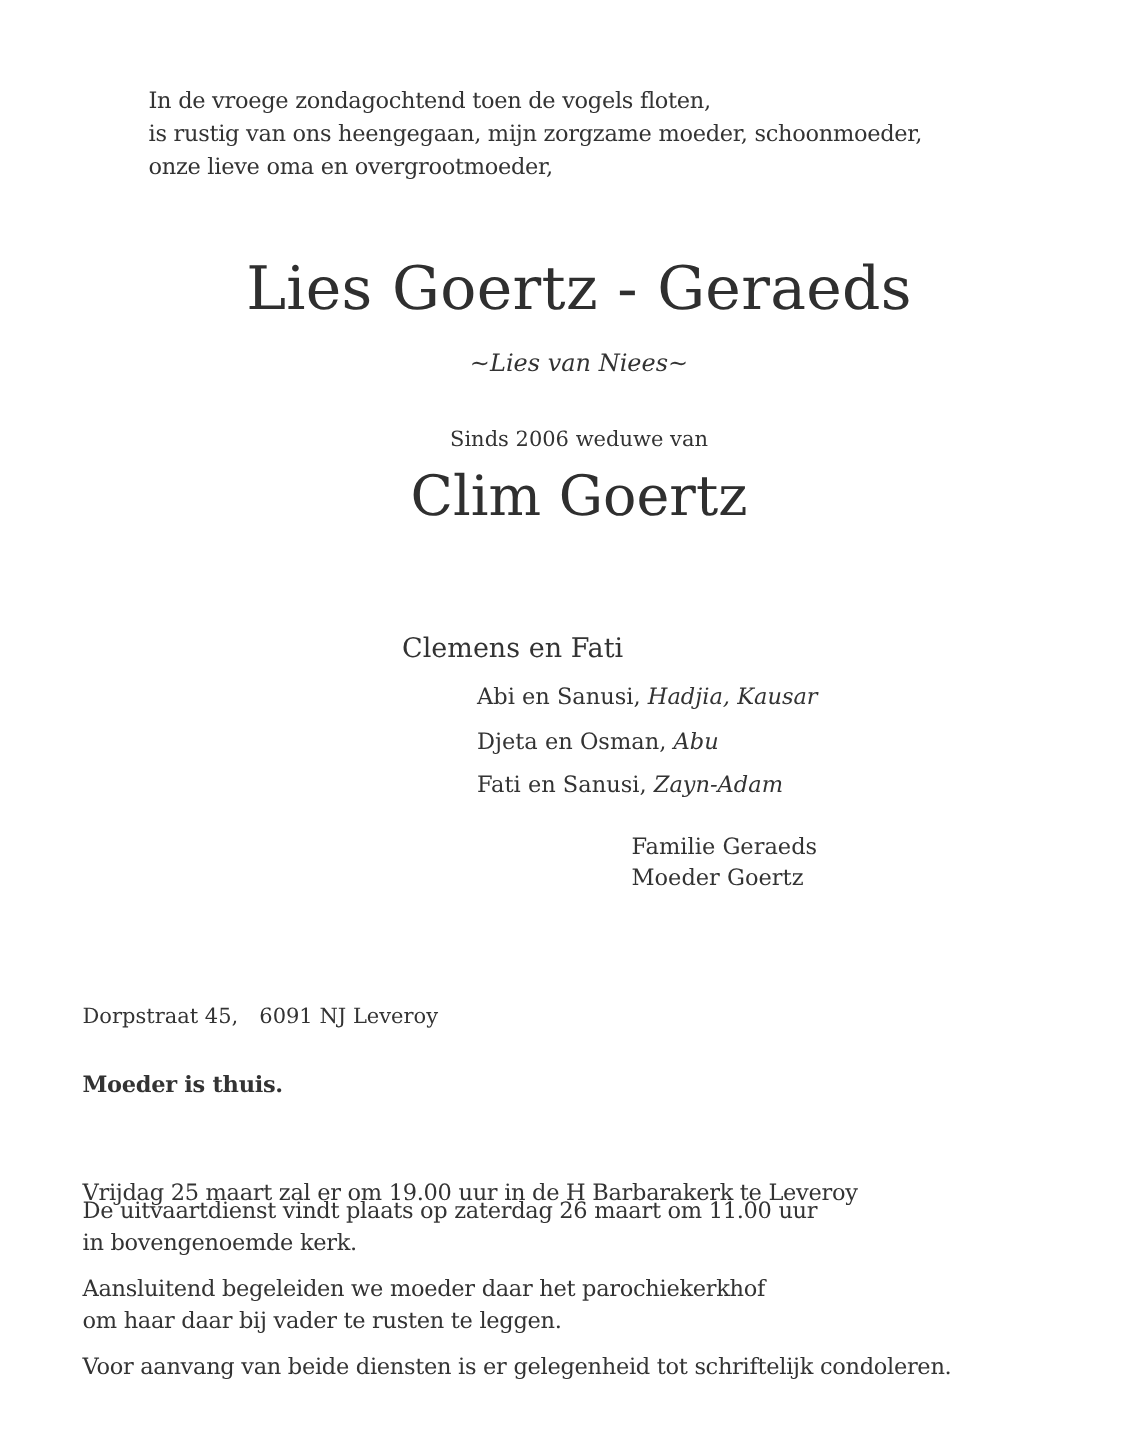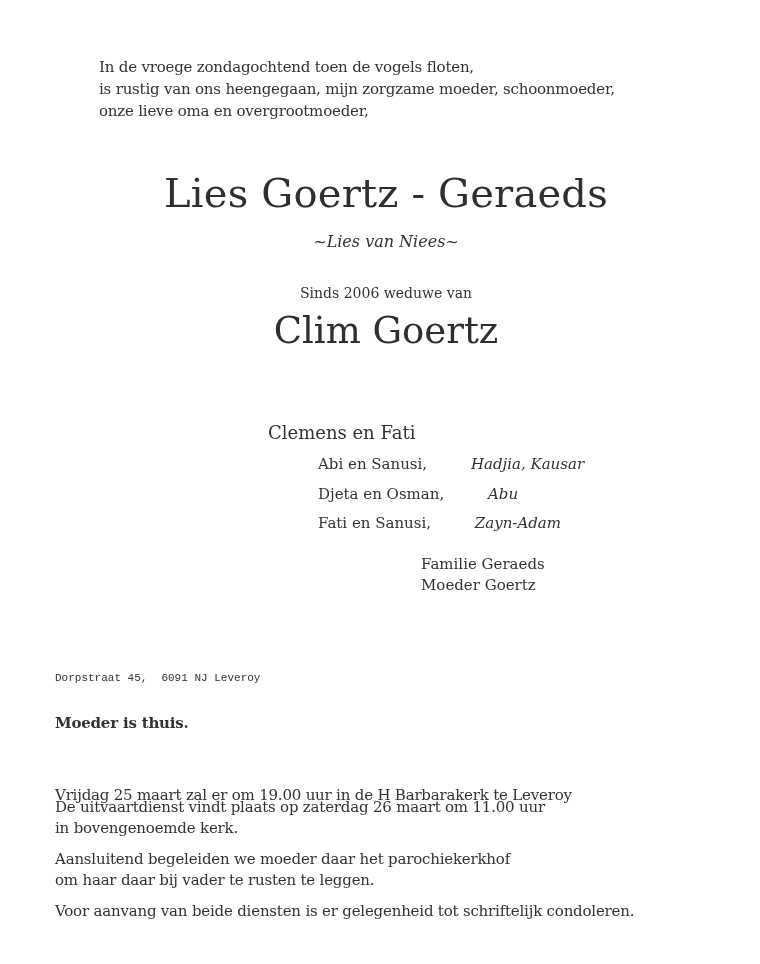"Hadjia, Kausar" .child .kids { margin-left: 39px -> none }
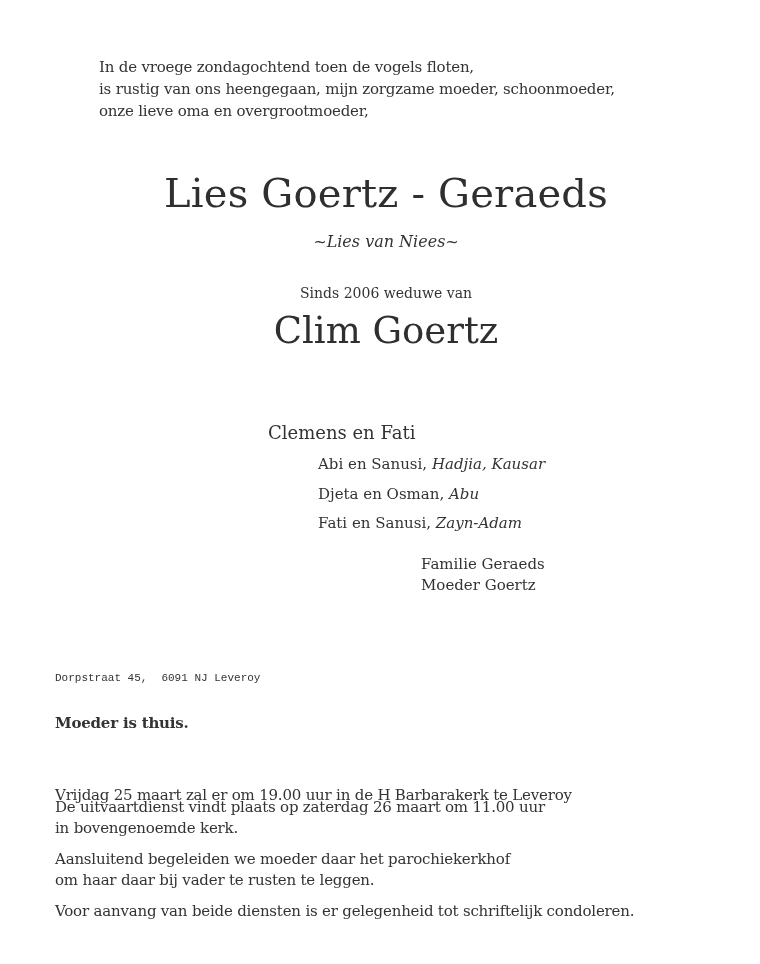"Dorpstraat 45, 6091 NJ Leveroy" .address { font-family: Liberation Mono, monospace -> none; font-size: 11px -> 14px }
